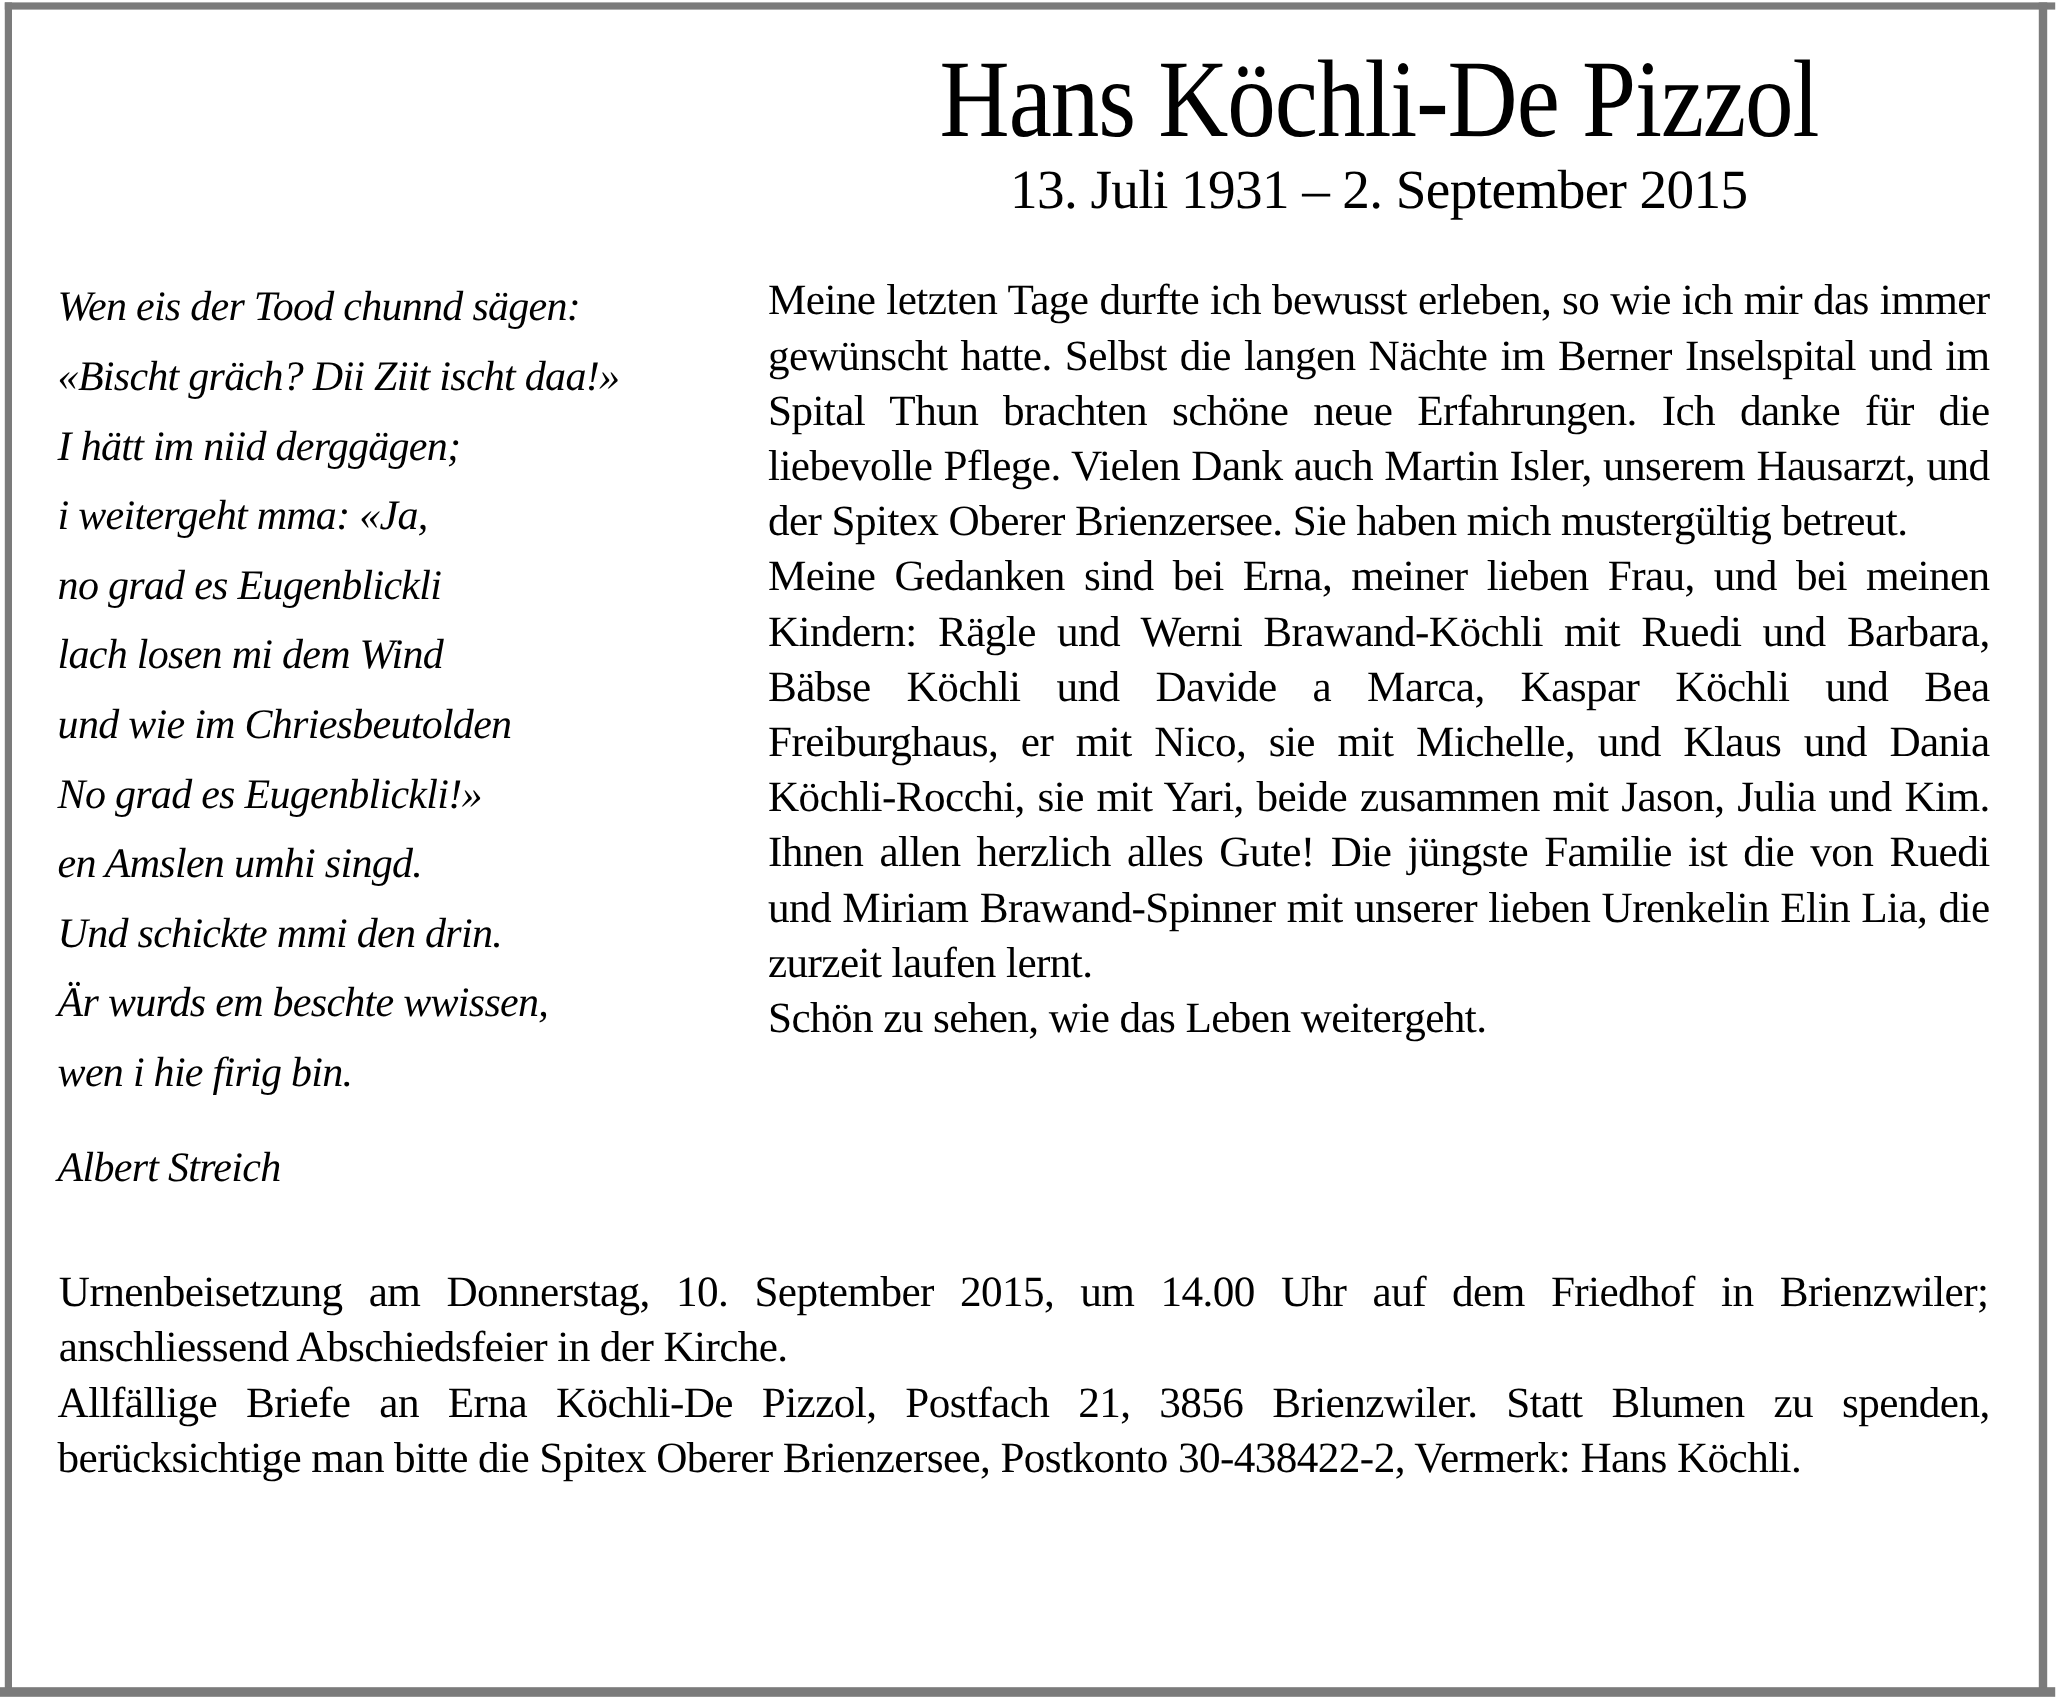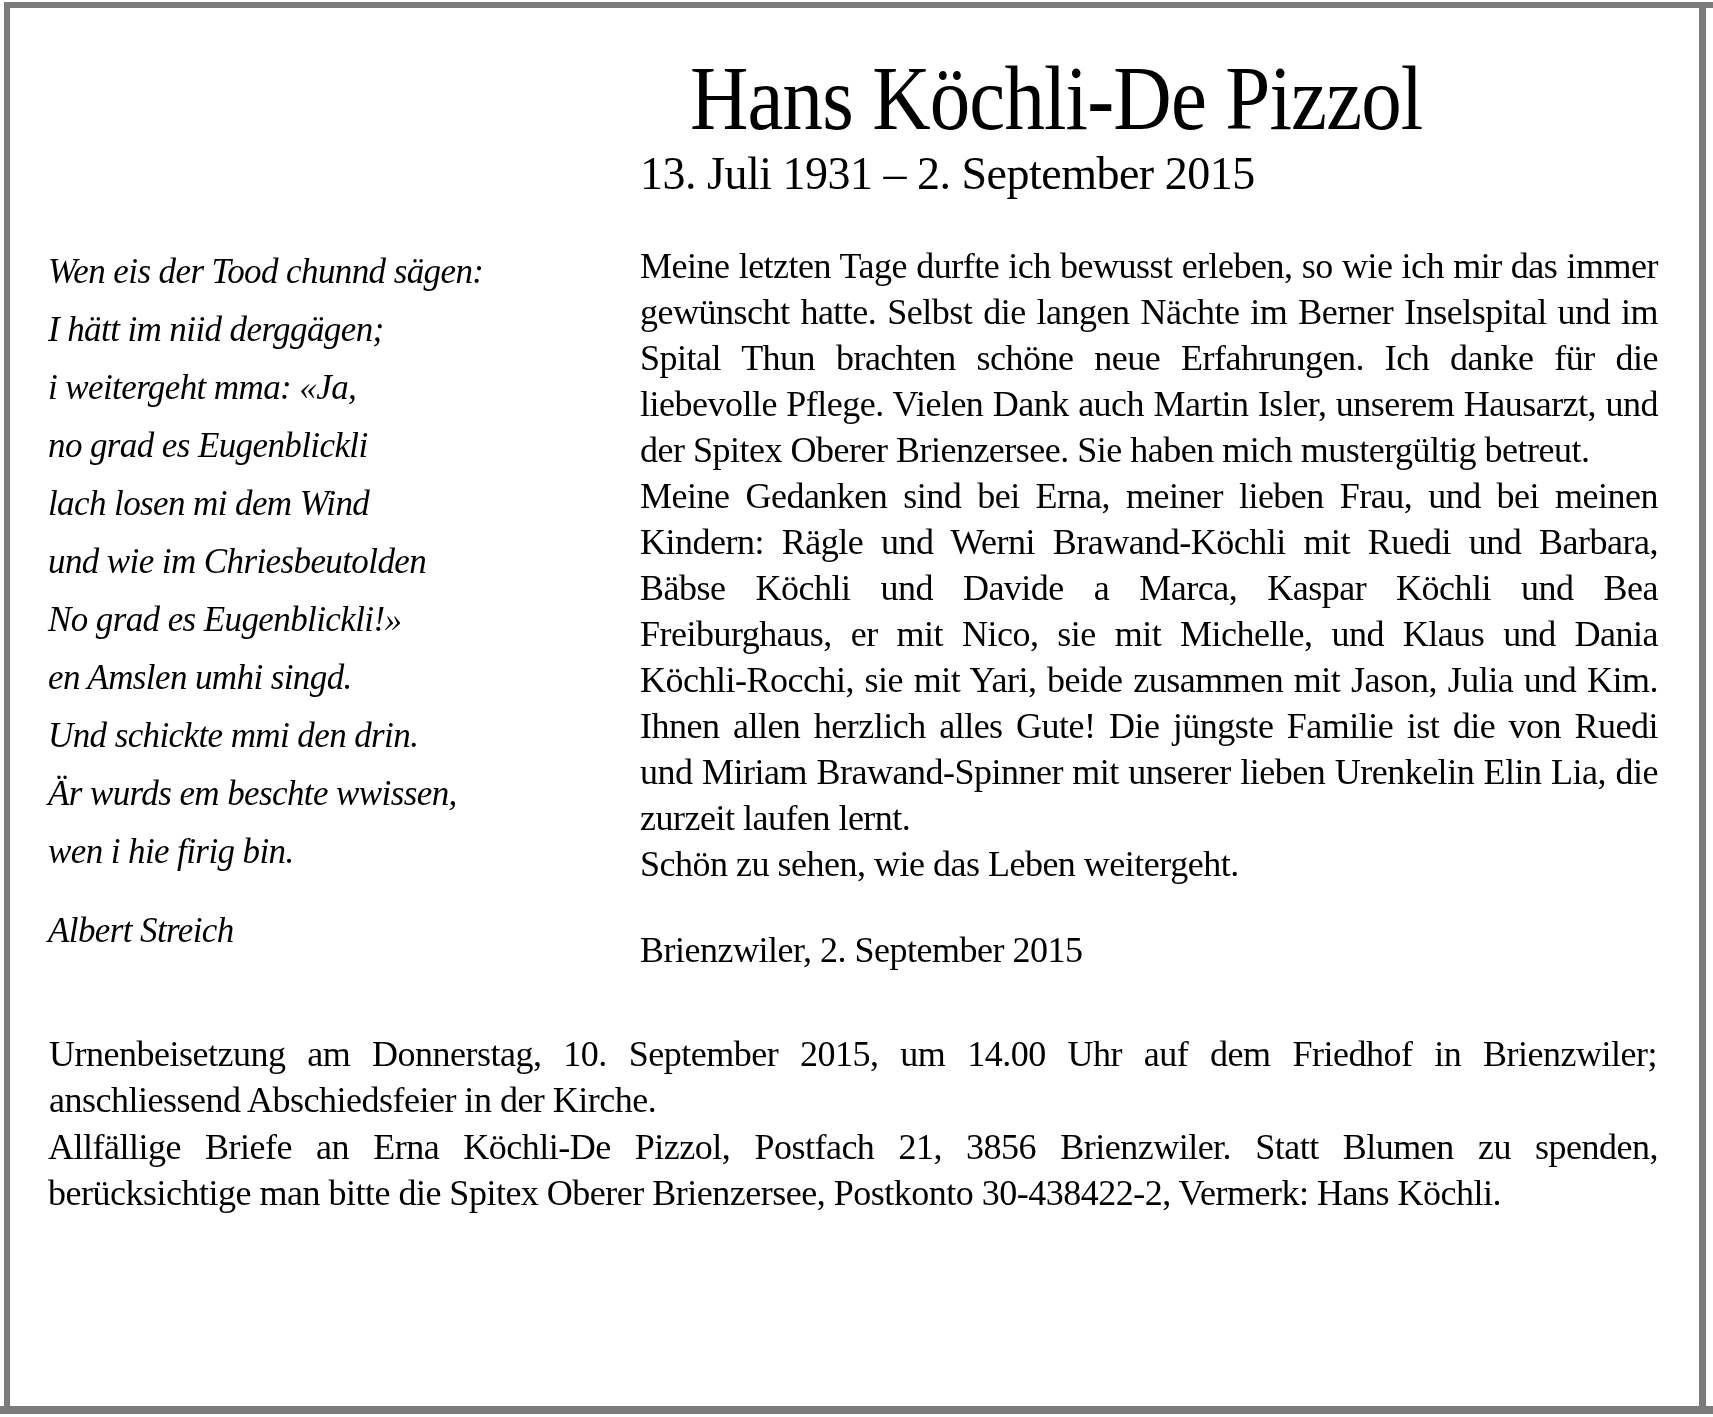"Hans Köchli-De Pizzol" .header-block { margin-top: 44px -> 28px; text-align: none -> center }
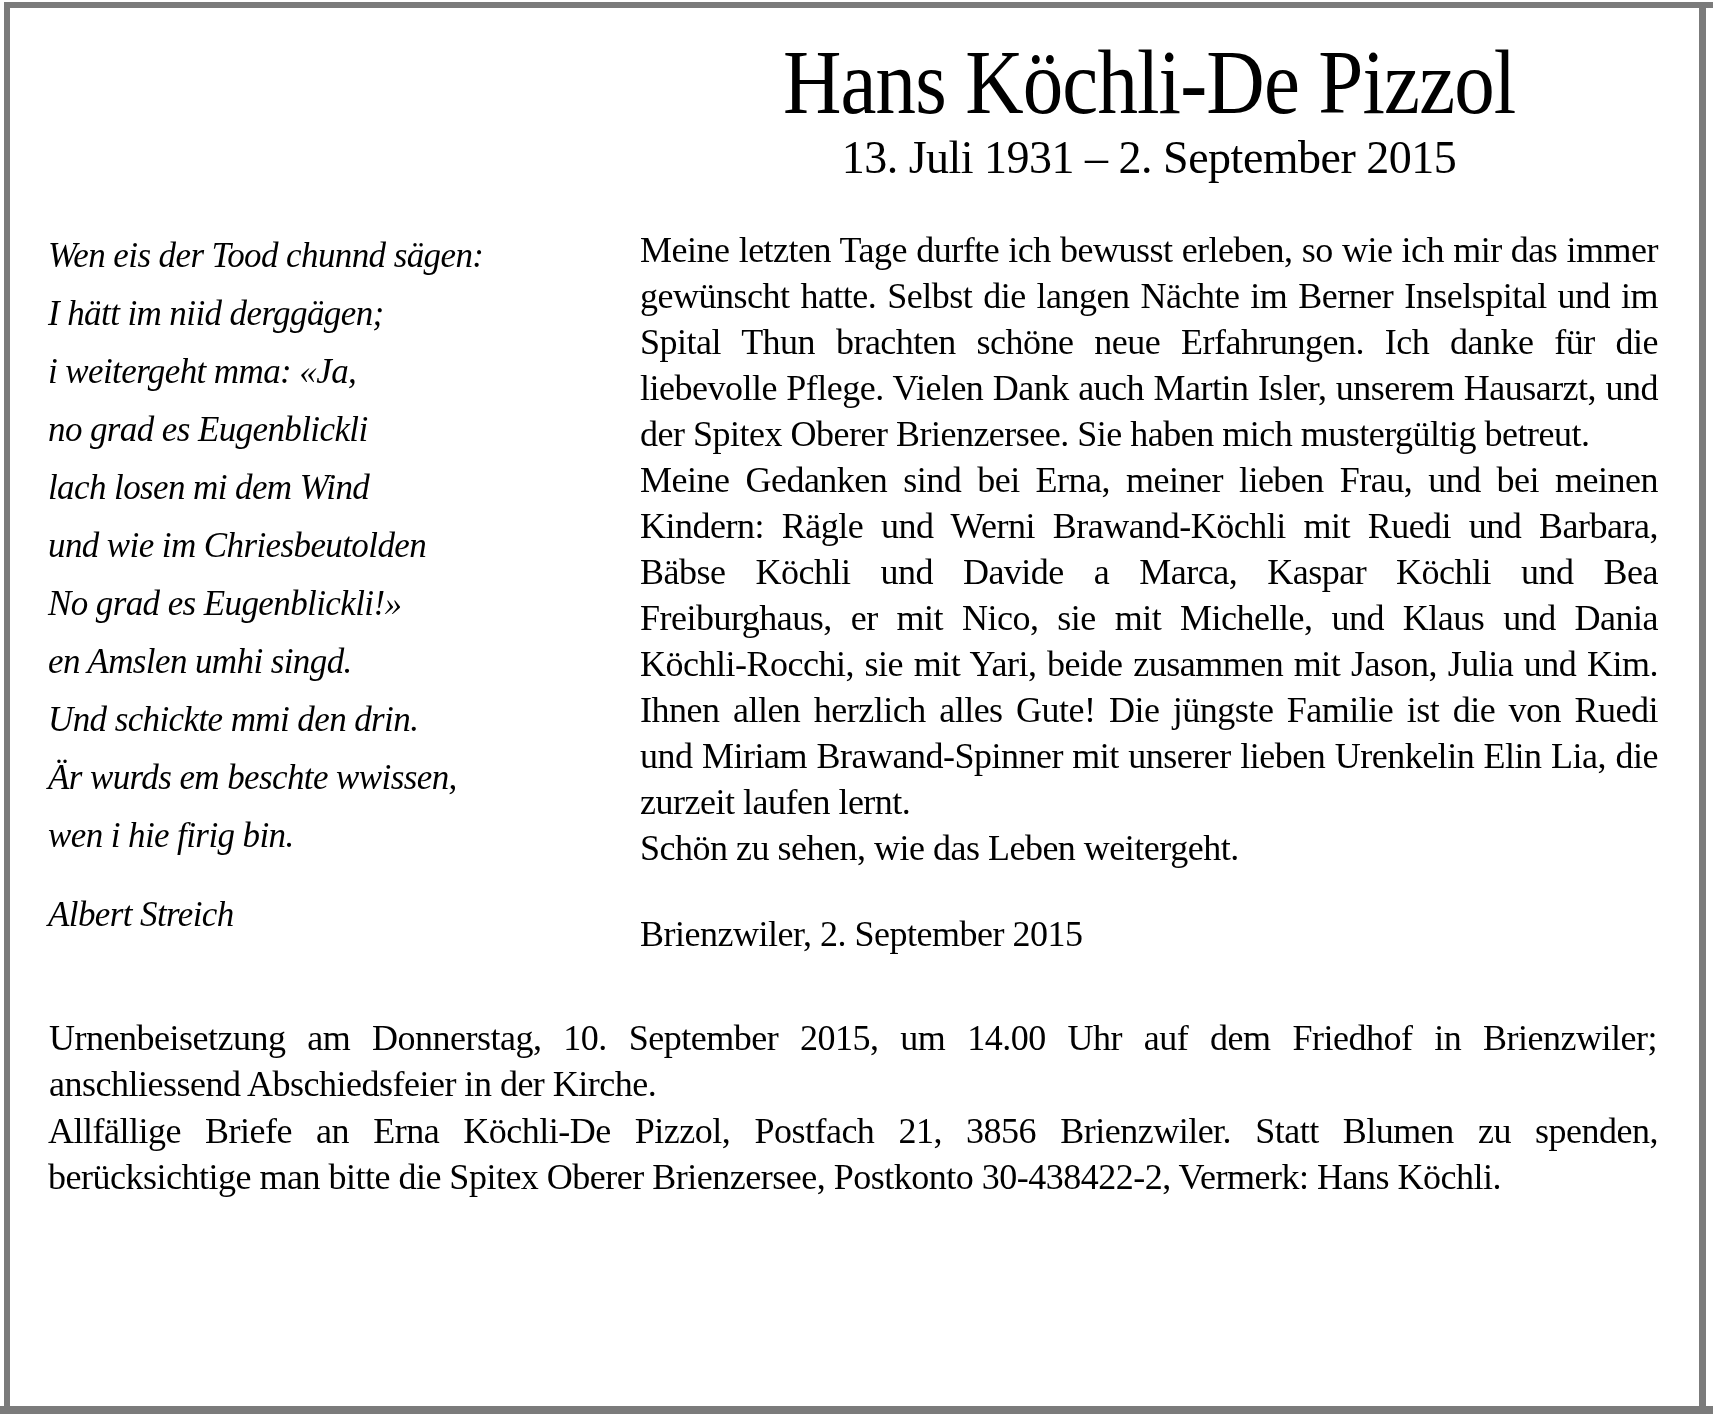"«Bischt gräch? Dii Ziit ischt" div.poem-line { html: none -> <div>«Bischt gräch? Dii Ziit ischt daa!»</div> }
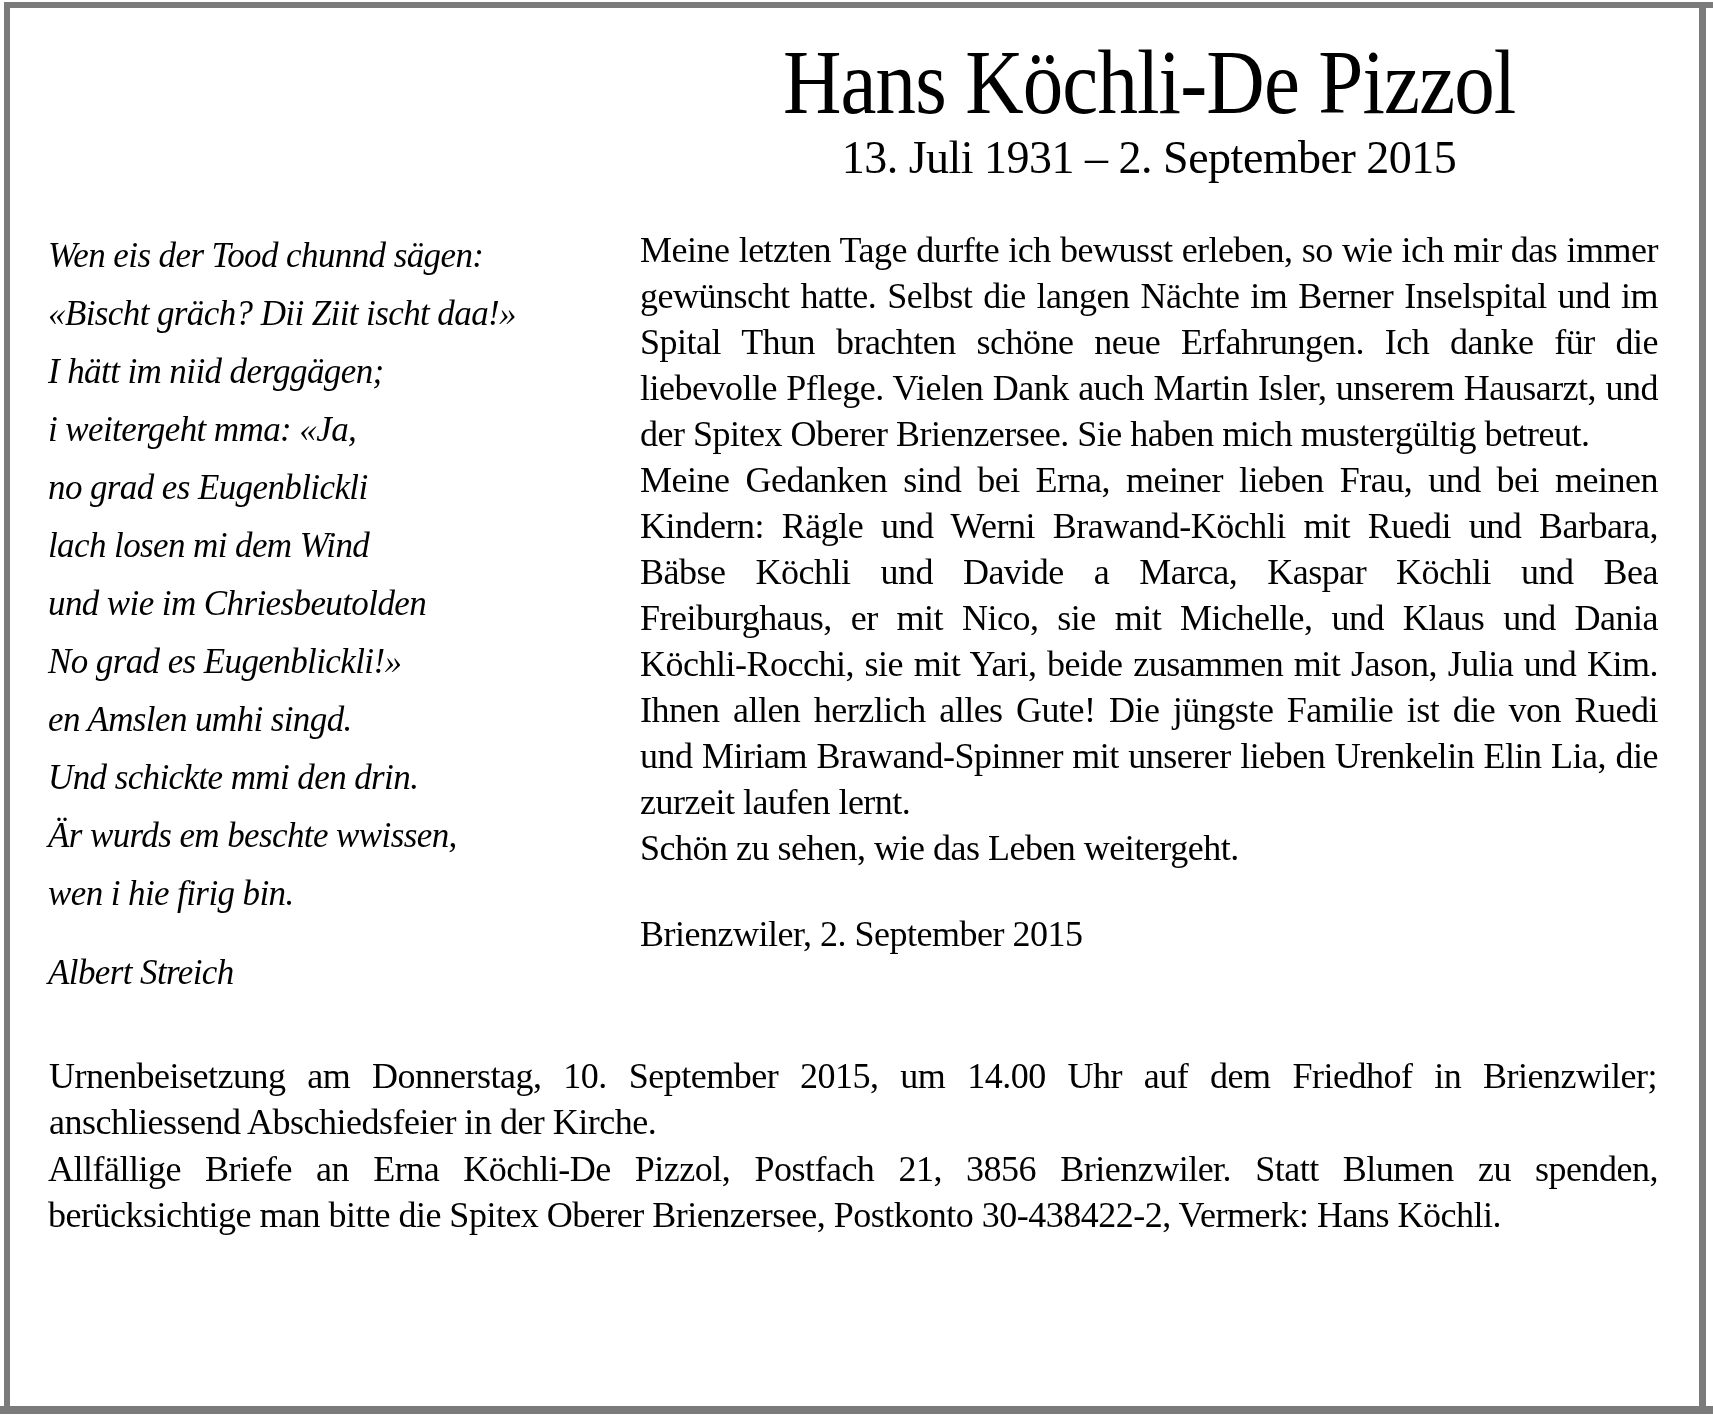"Brienzwiler, 2. September 2015" div.dateline { html: <div>Brienzwiler, 2. September 2015</div> -> none }
